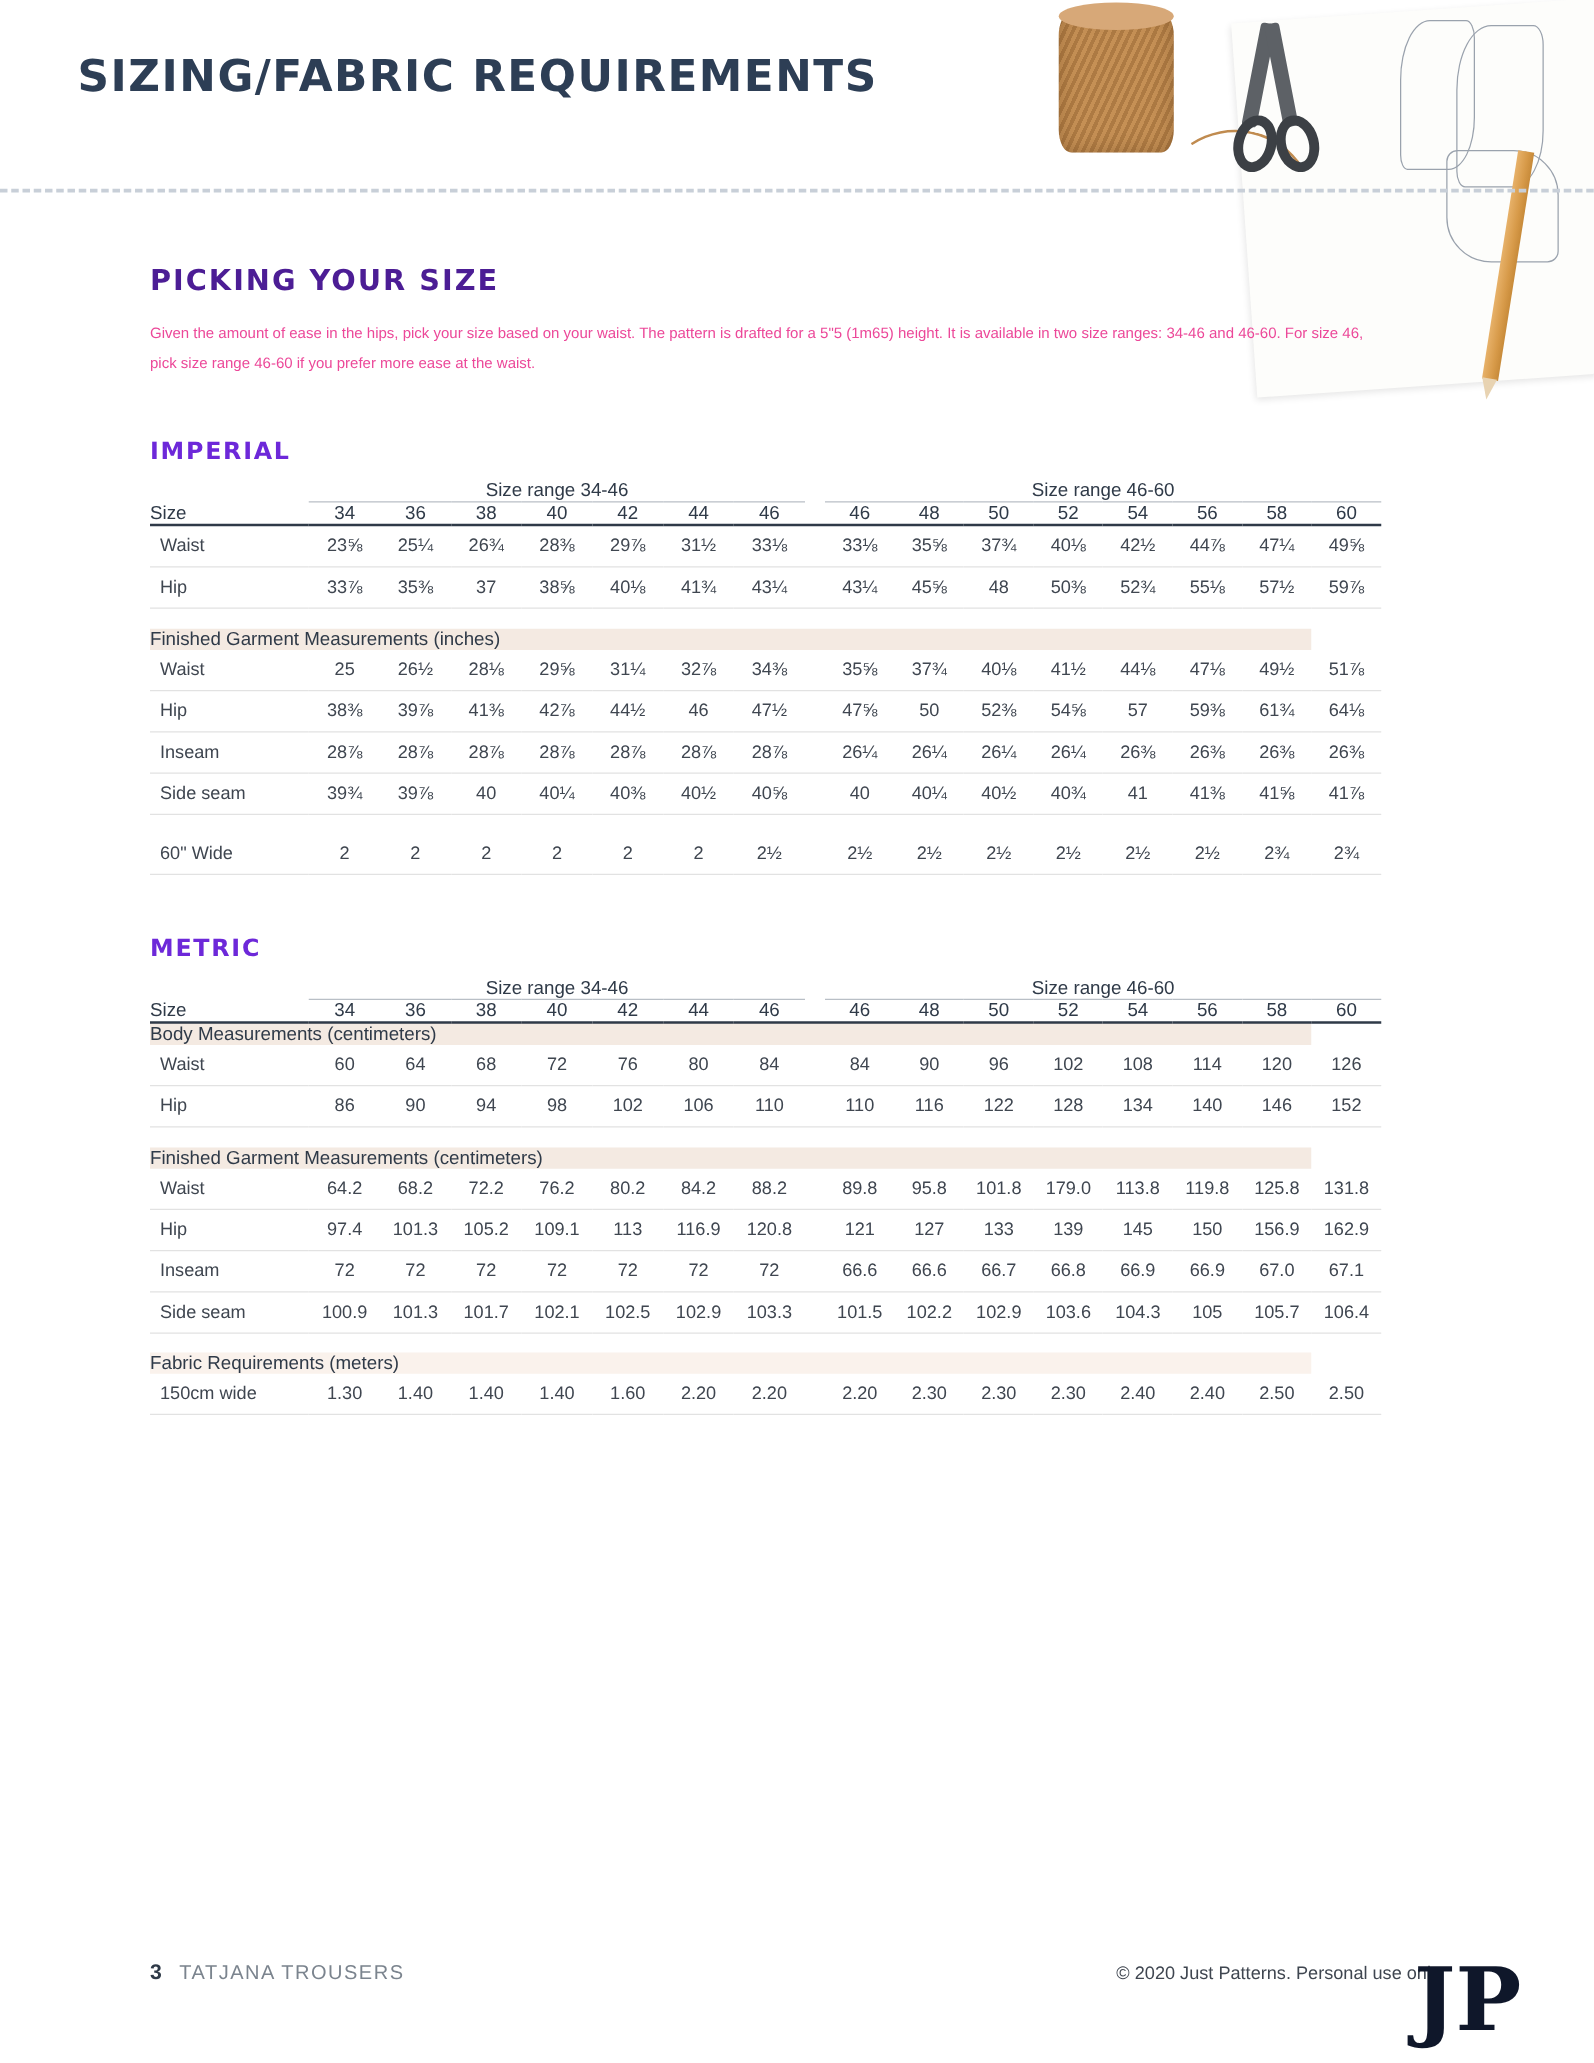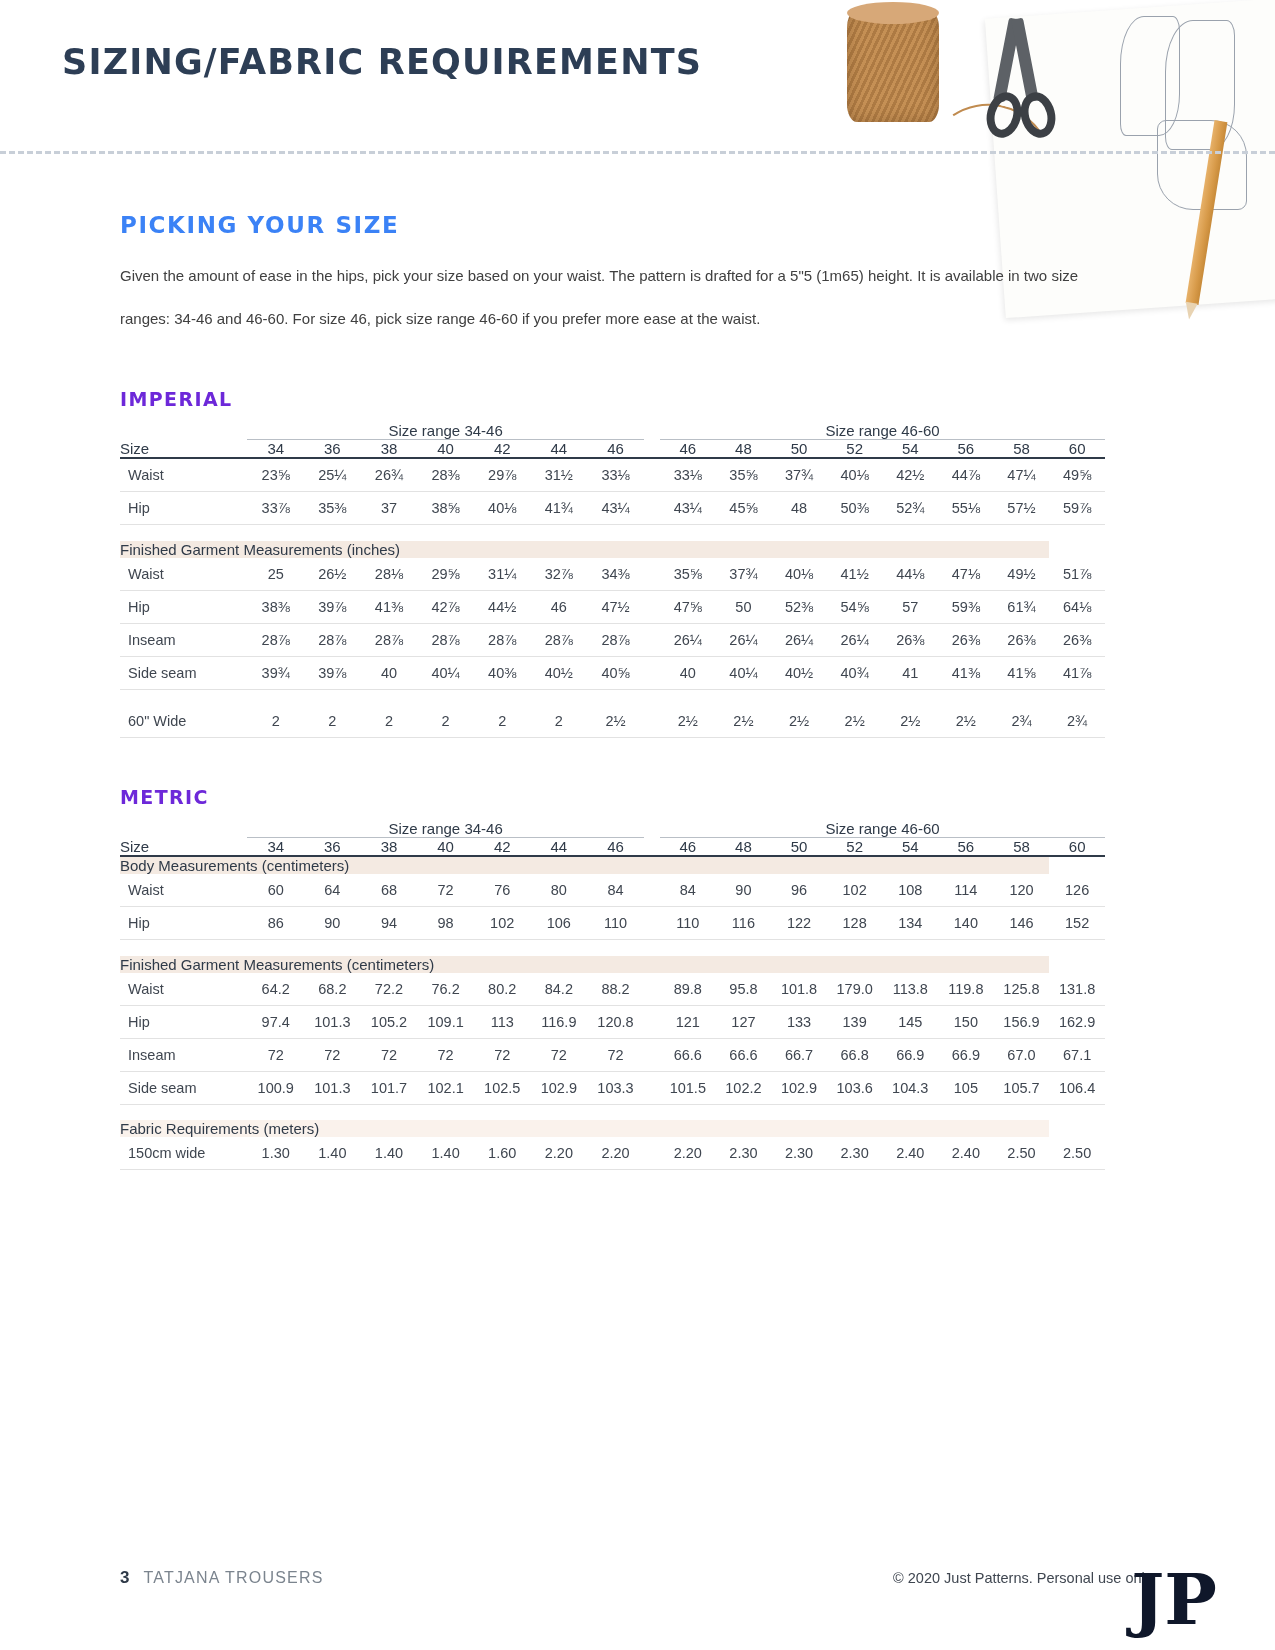"PICKING YOUR SIZE" h2.section { color: #3b82f6 -> #4c1d95 }
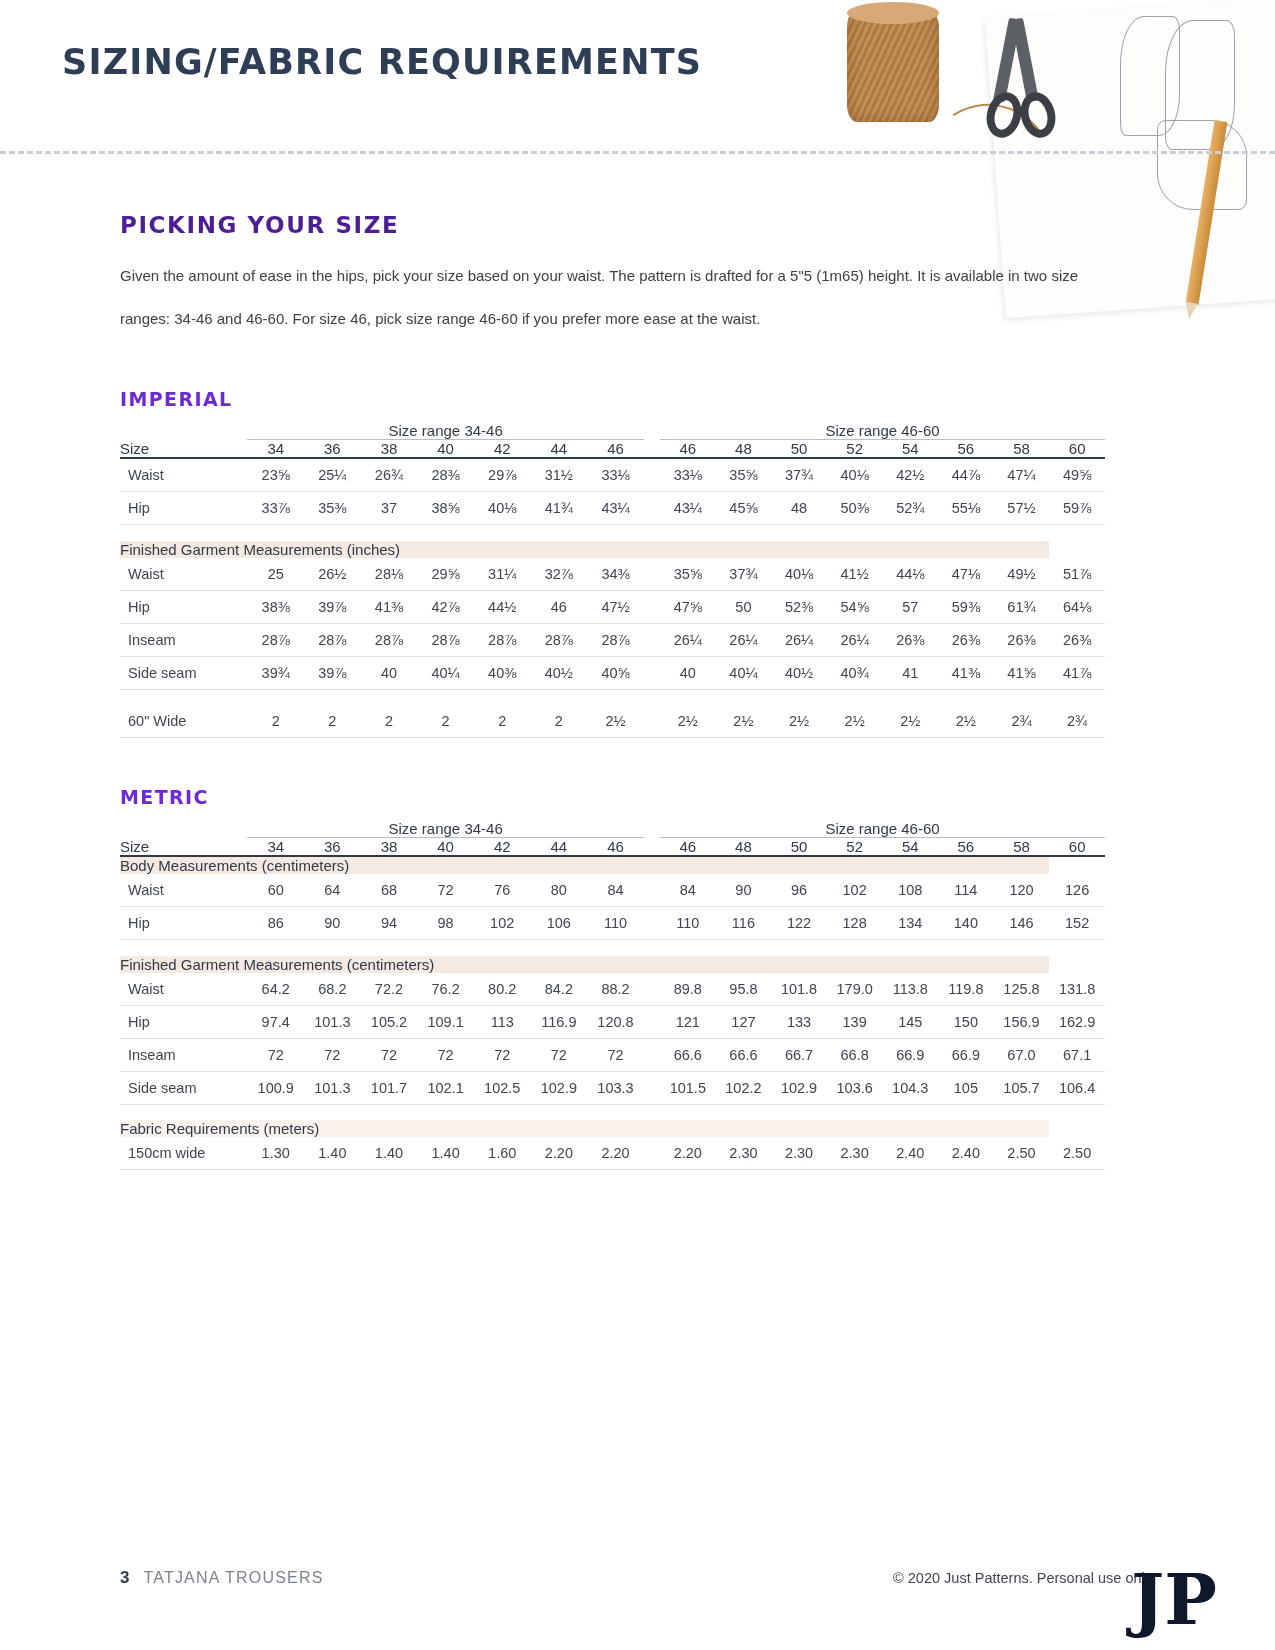"Given the amount of ease" p.intro { color: #404040 -> #ec4899; font-size: 15px -> 12px; line-height: 43px -> 24px }
